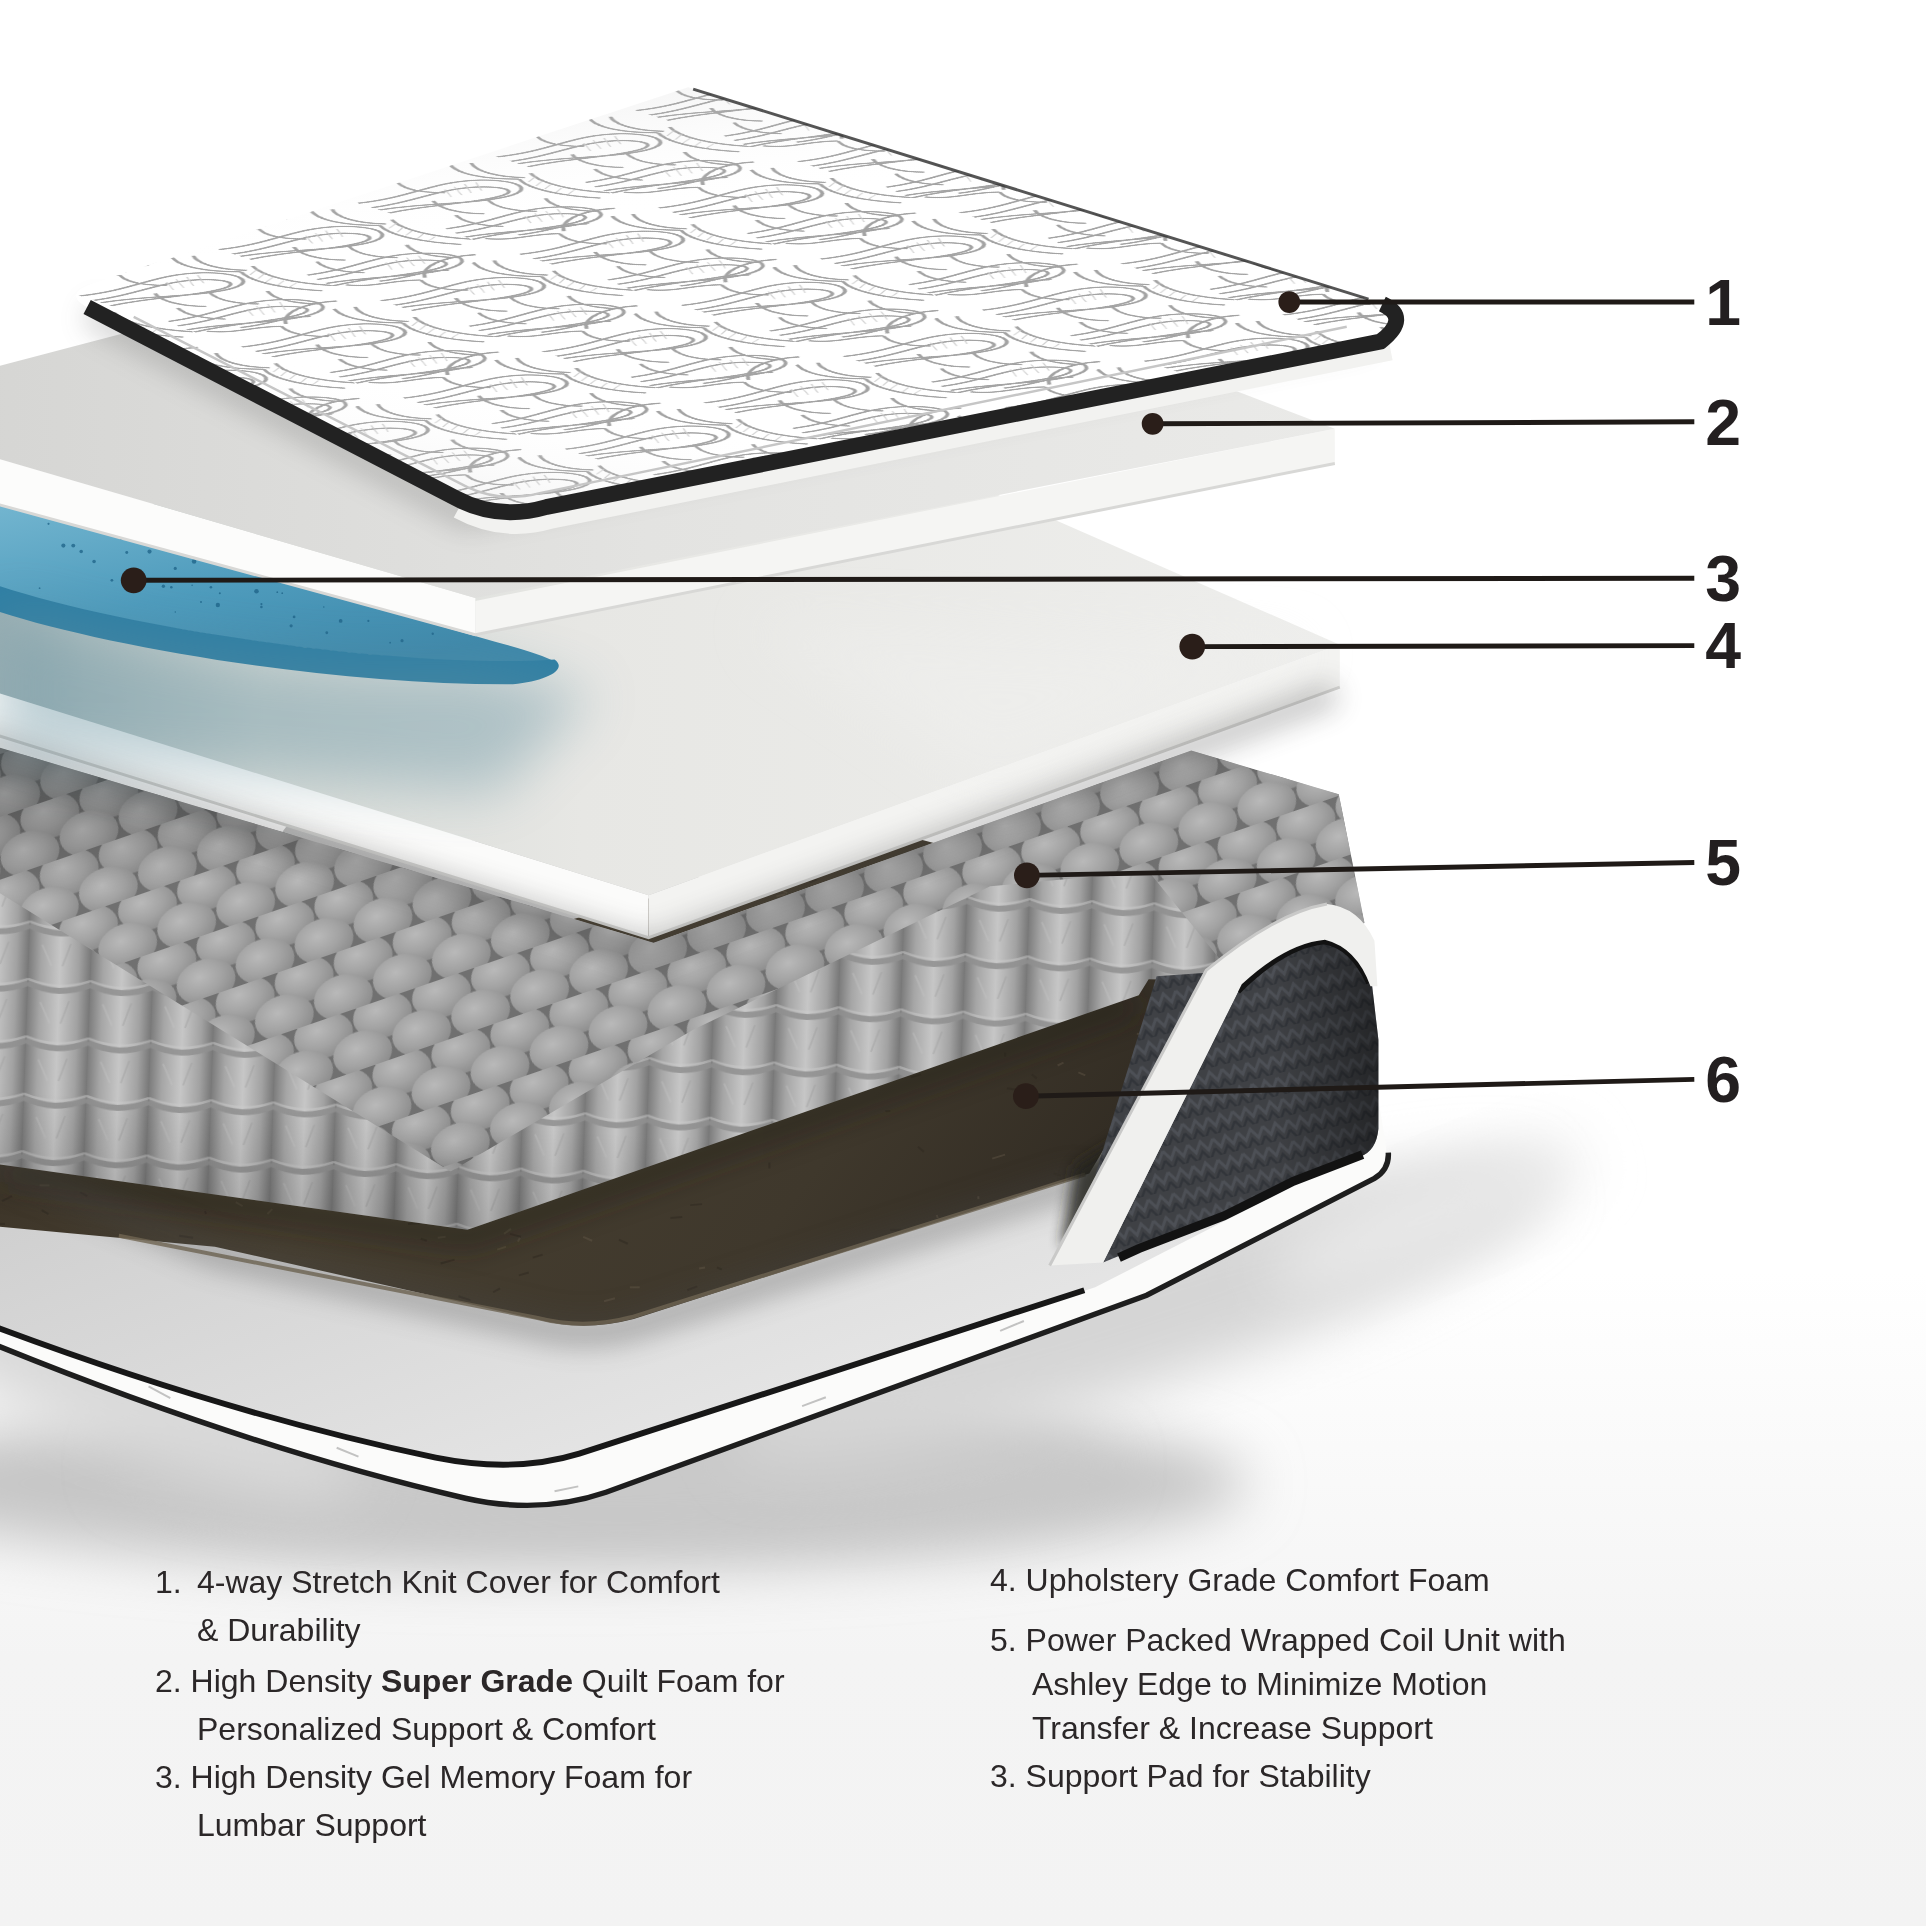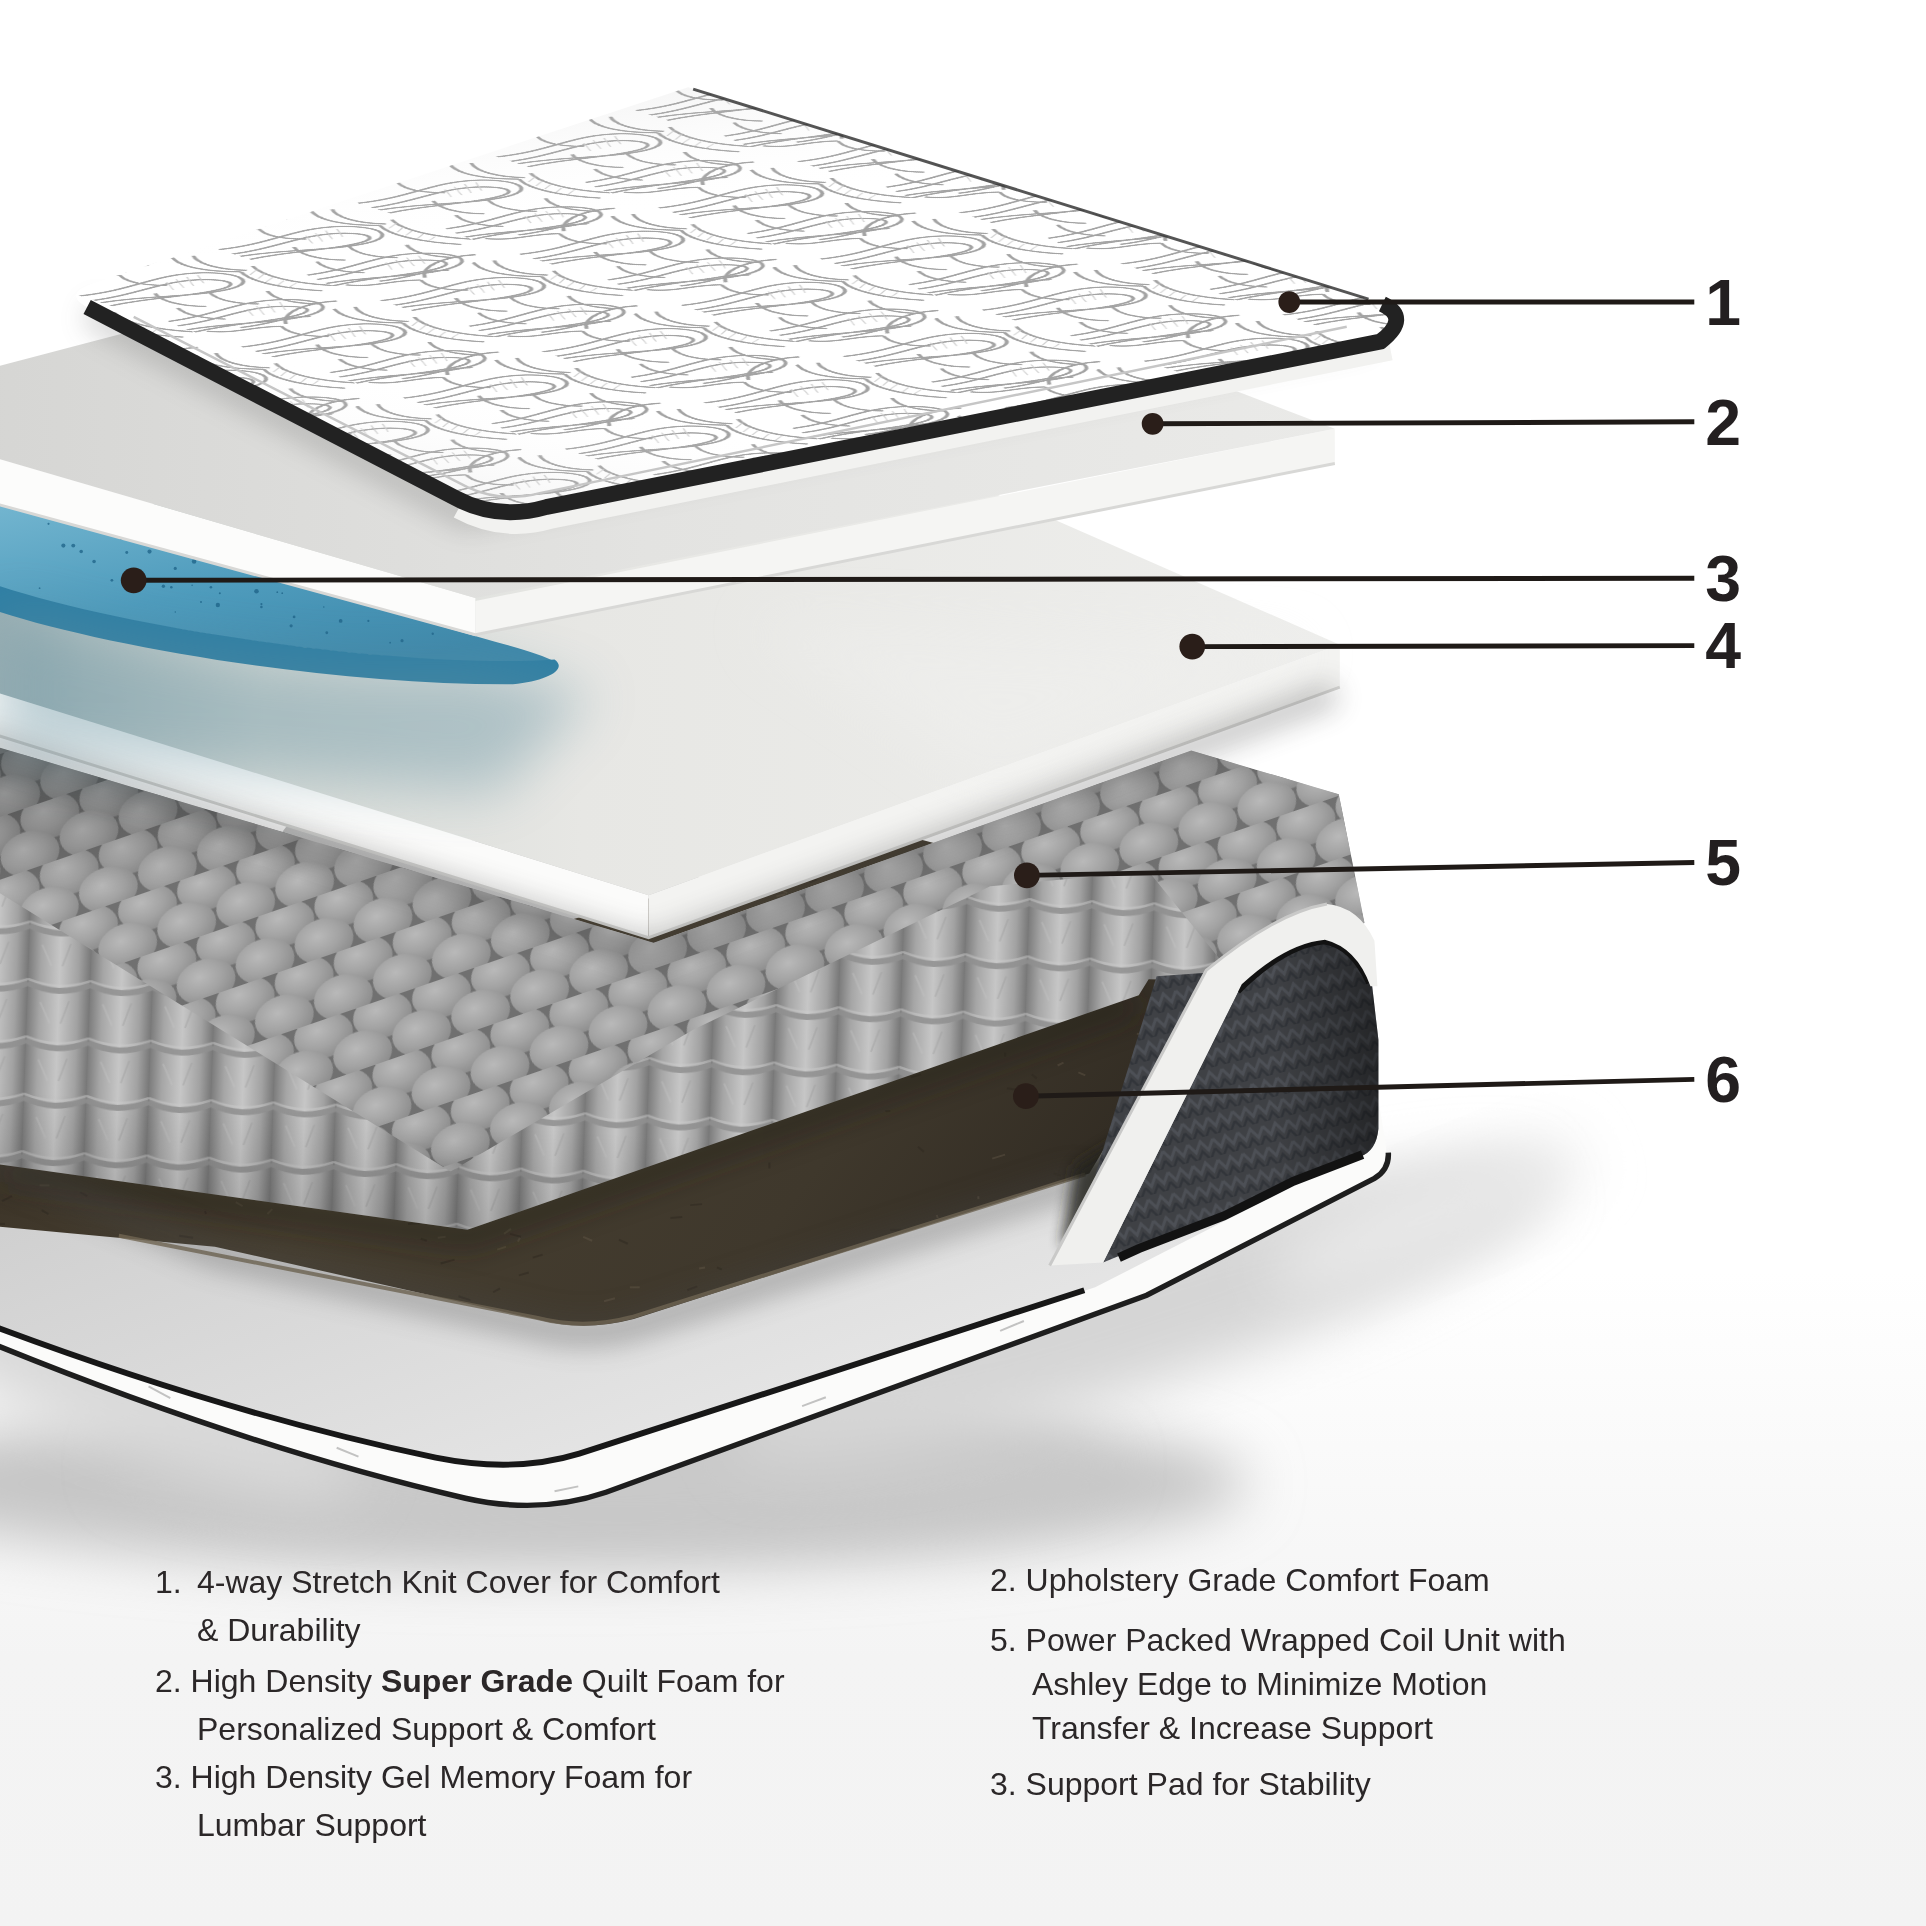"2. Upholstery Grade Comfort Foam" div.item { text: 2 -> 4 }
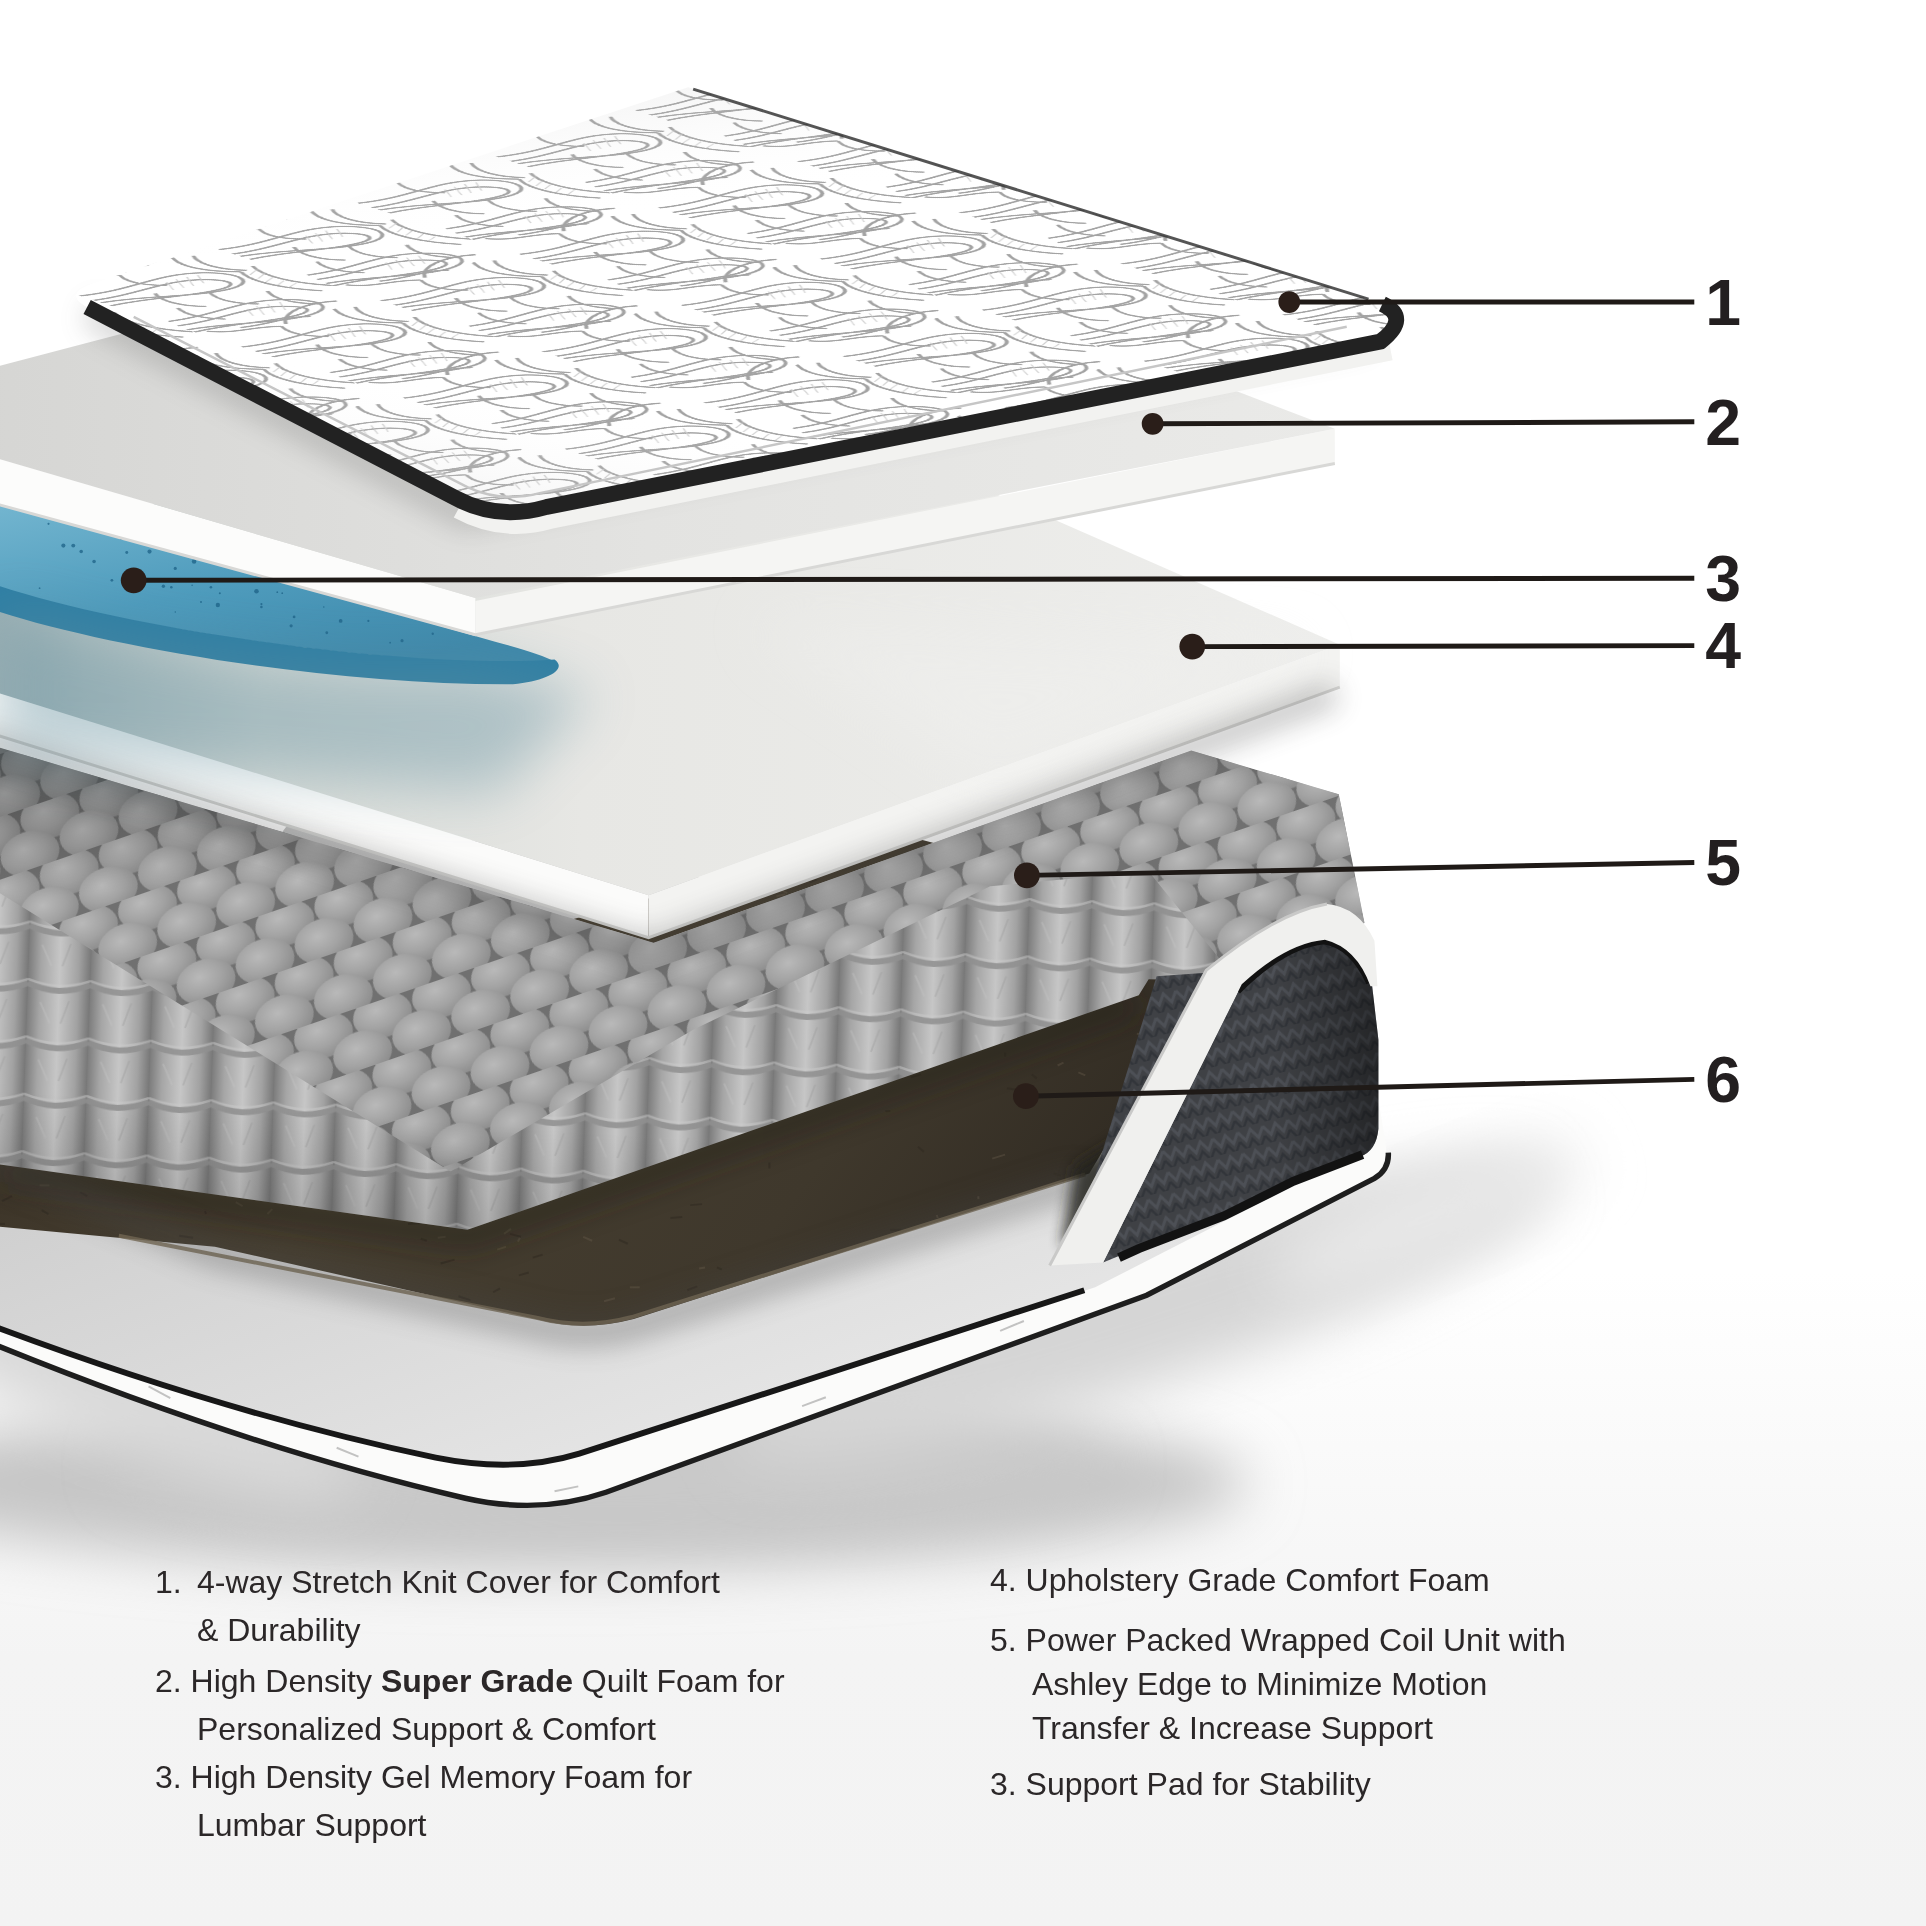"5. Power Packed Wrapped Coil" div.item { margin-bottom: 12px -> 4px }
